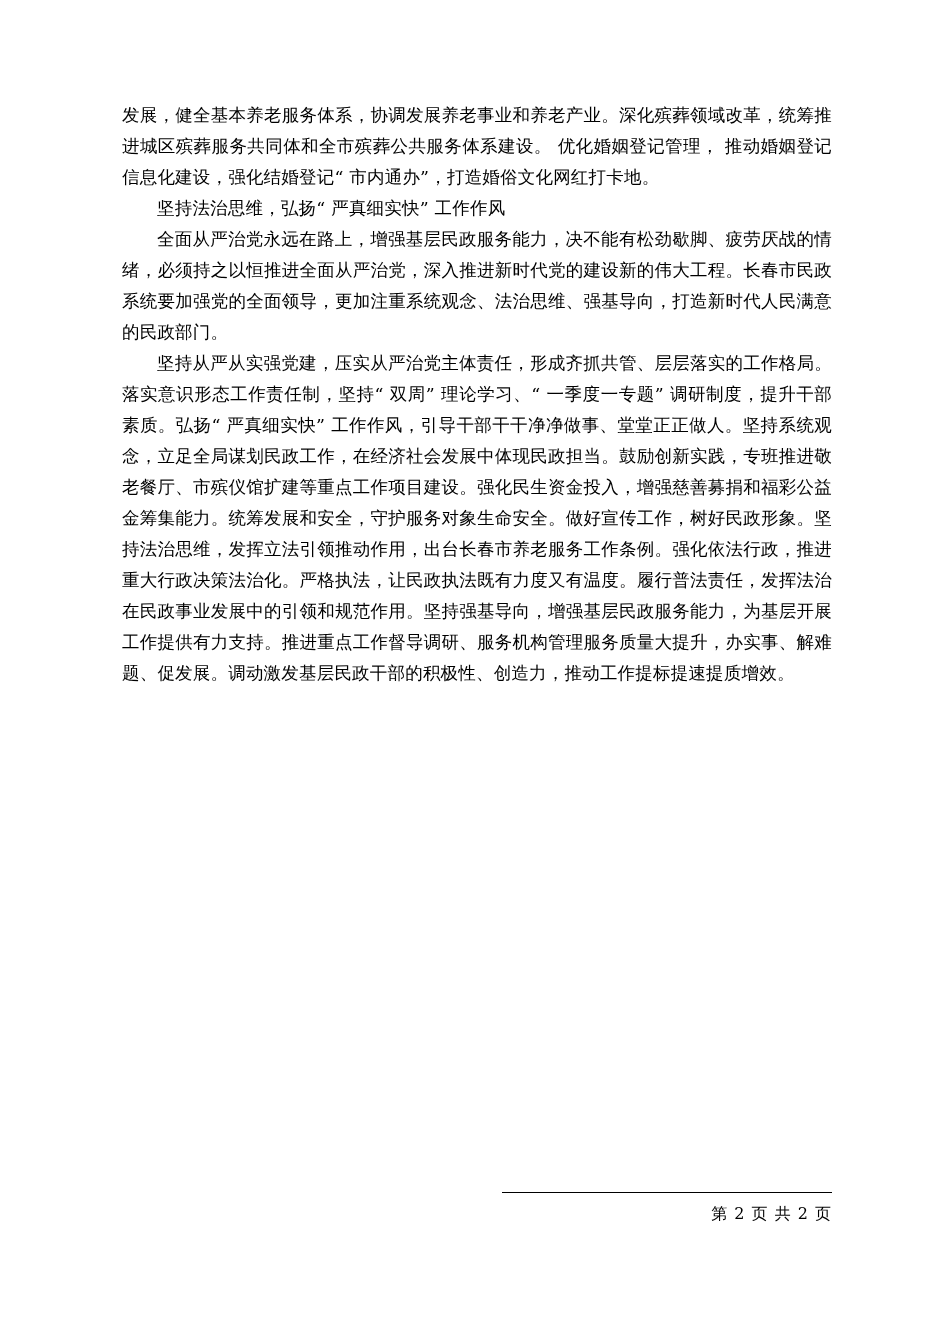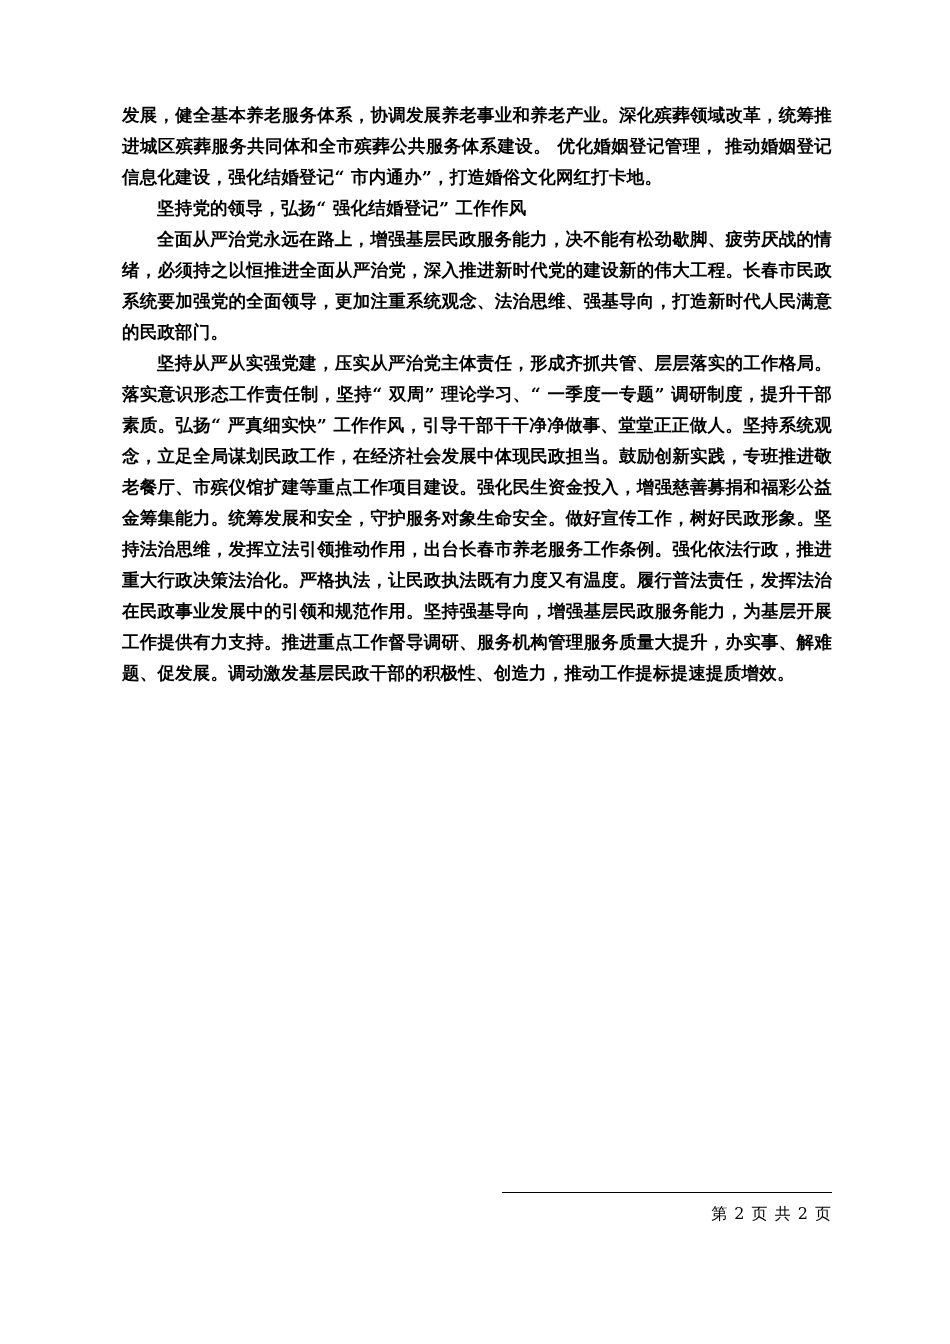"发展，健全基本养老服务体系，协调发展养老事业和养老产业。深化殡葬领域改革，统筹推" .para { font-weight: bold -> none }
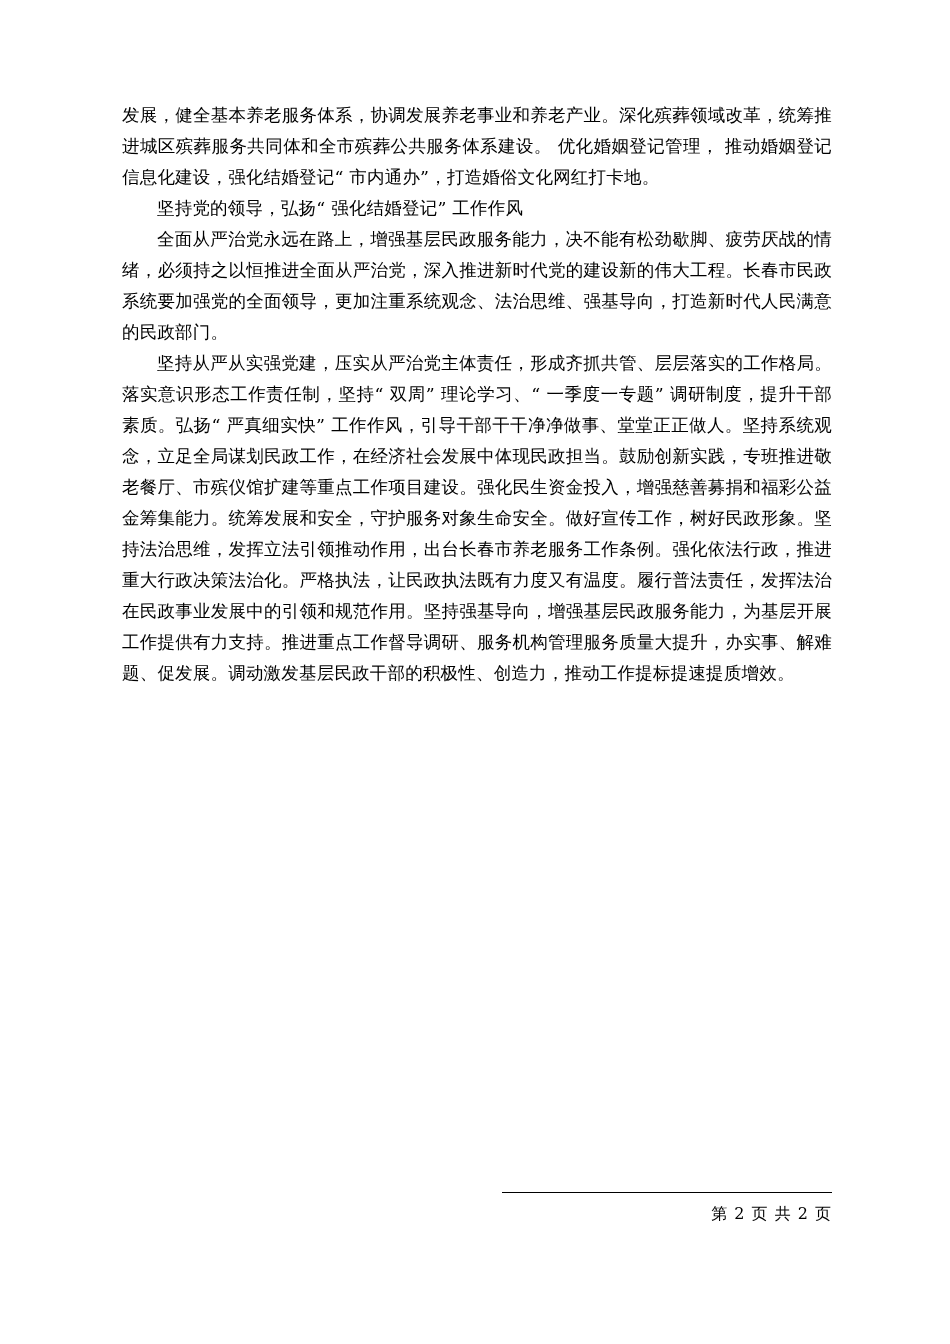"坚持党的领导，弘扬“ 强化结婚登记” 工作作风" p.para { text: 党的领导，弘扬“ 强化结婚登记 -> 法治思维，弘扬“ 严真细实快 }
